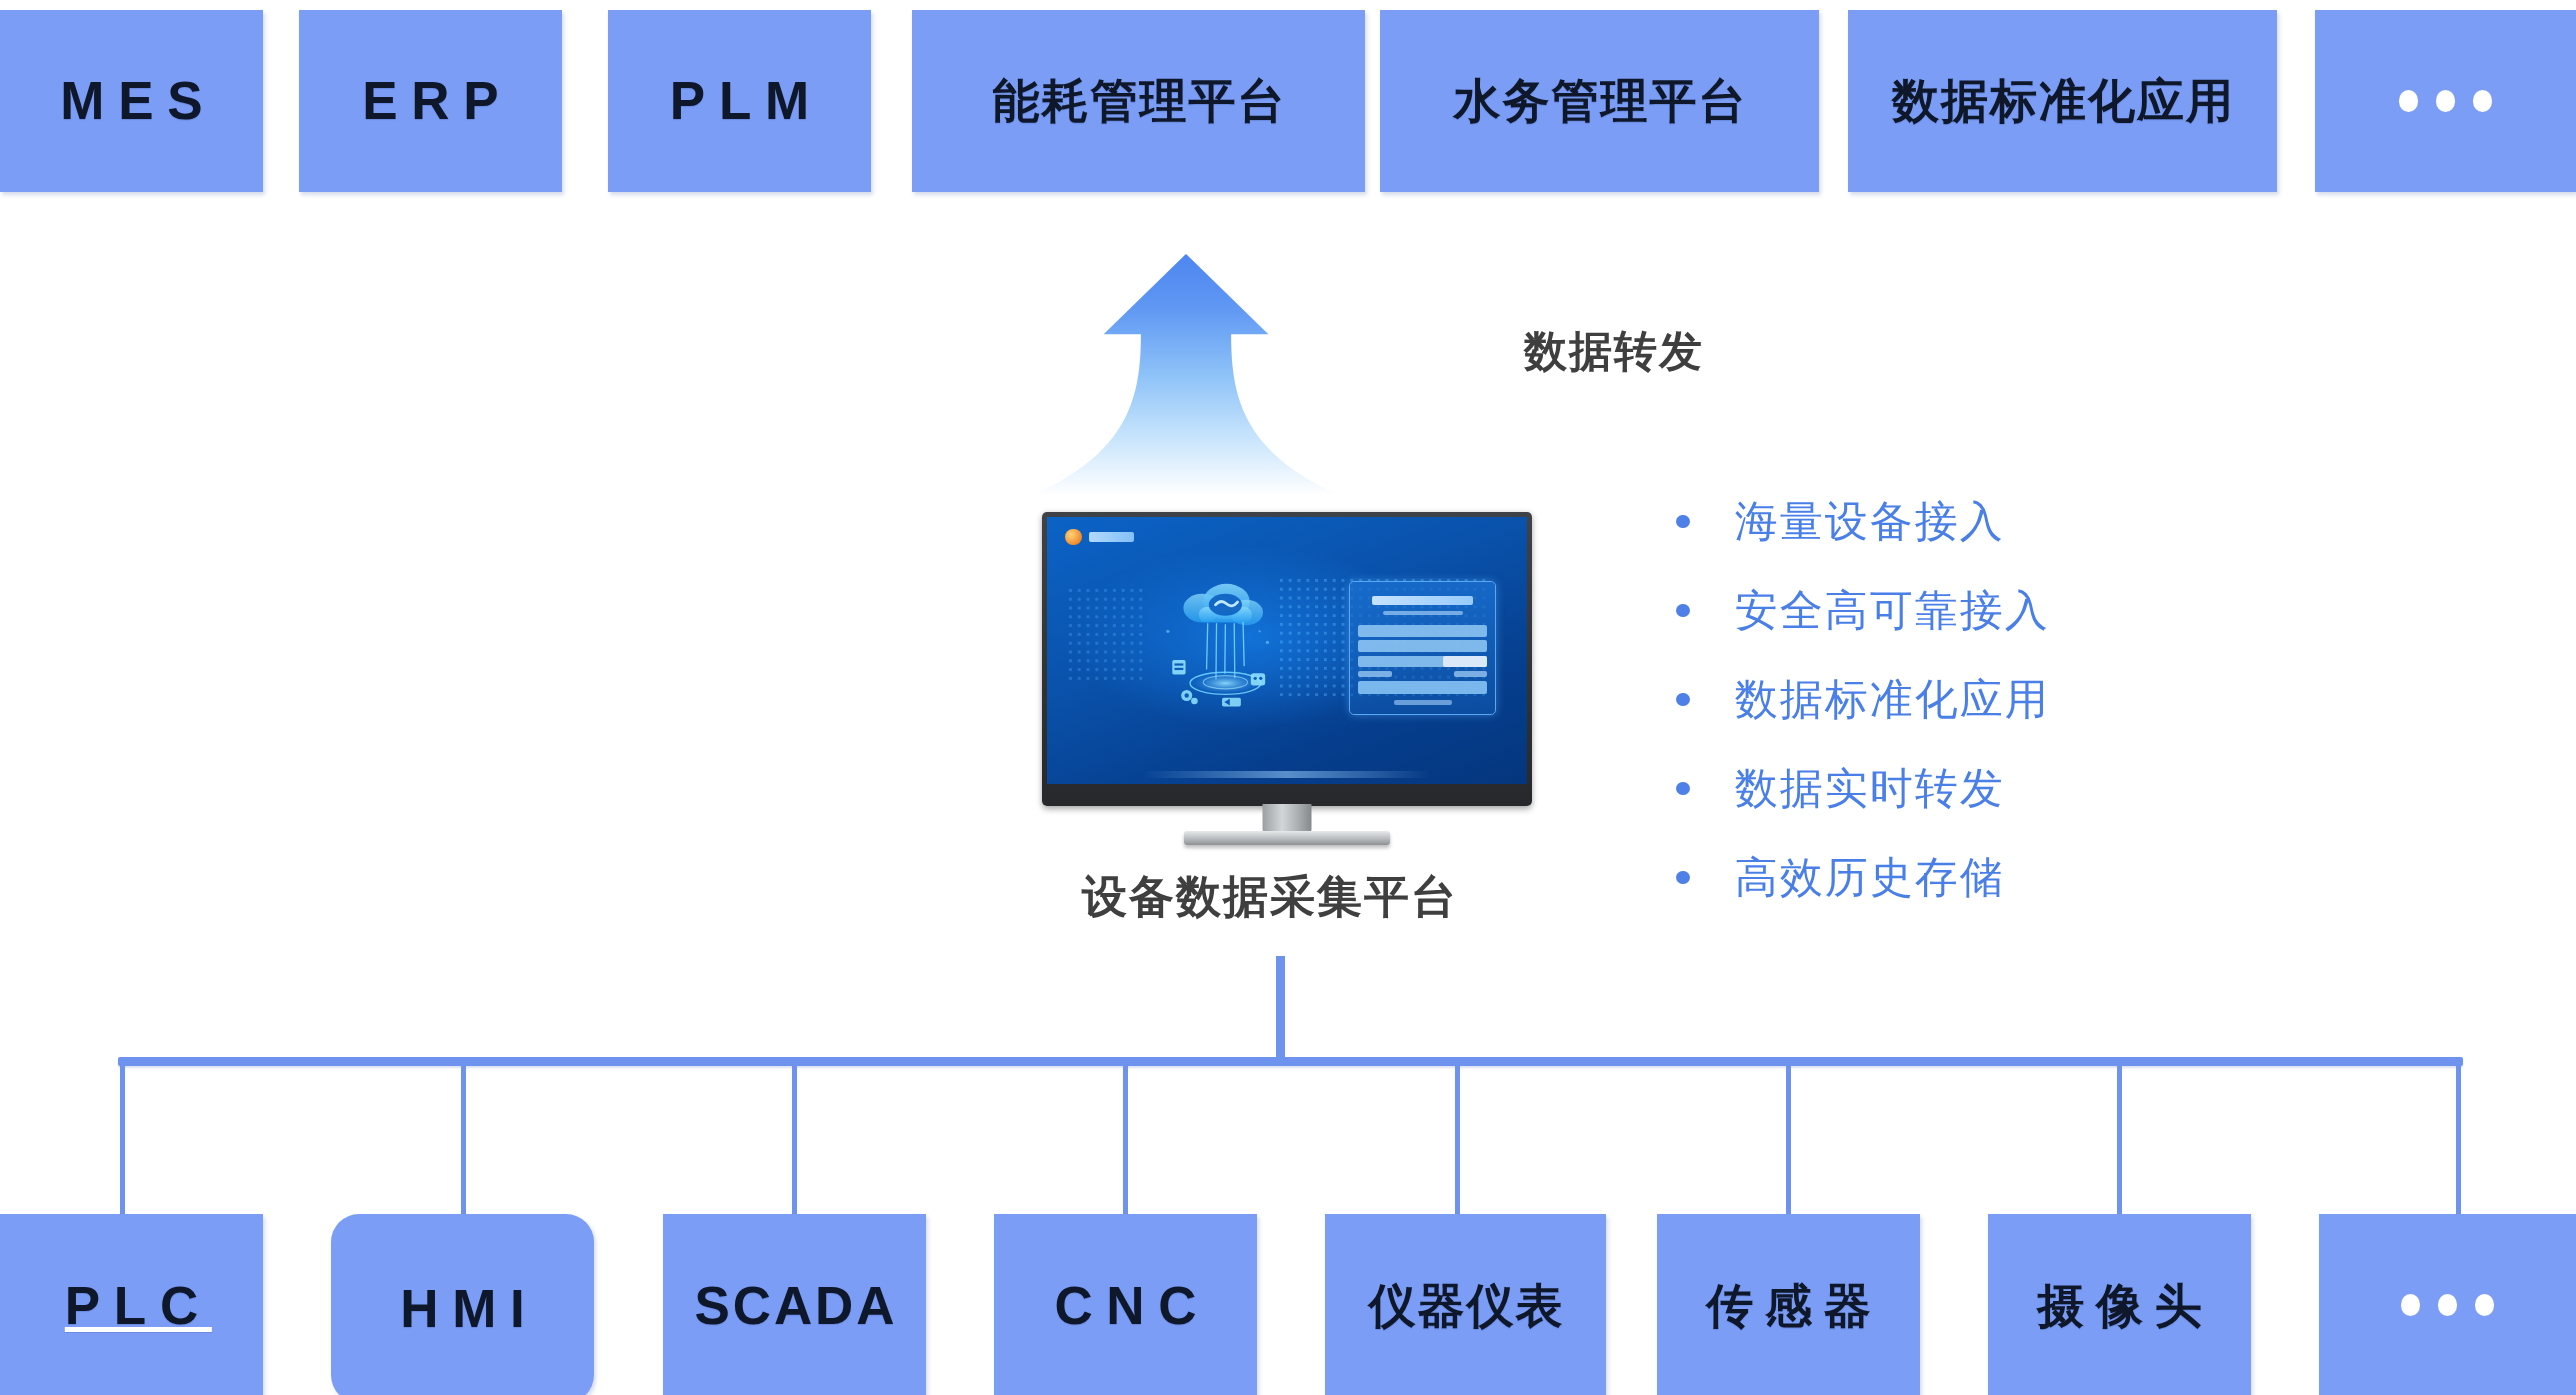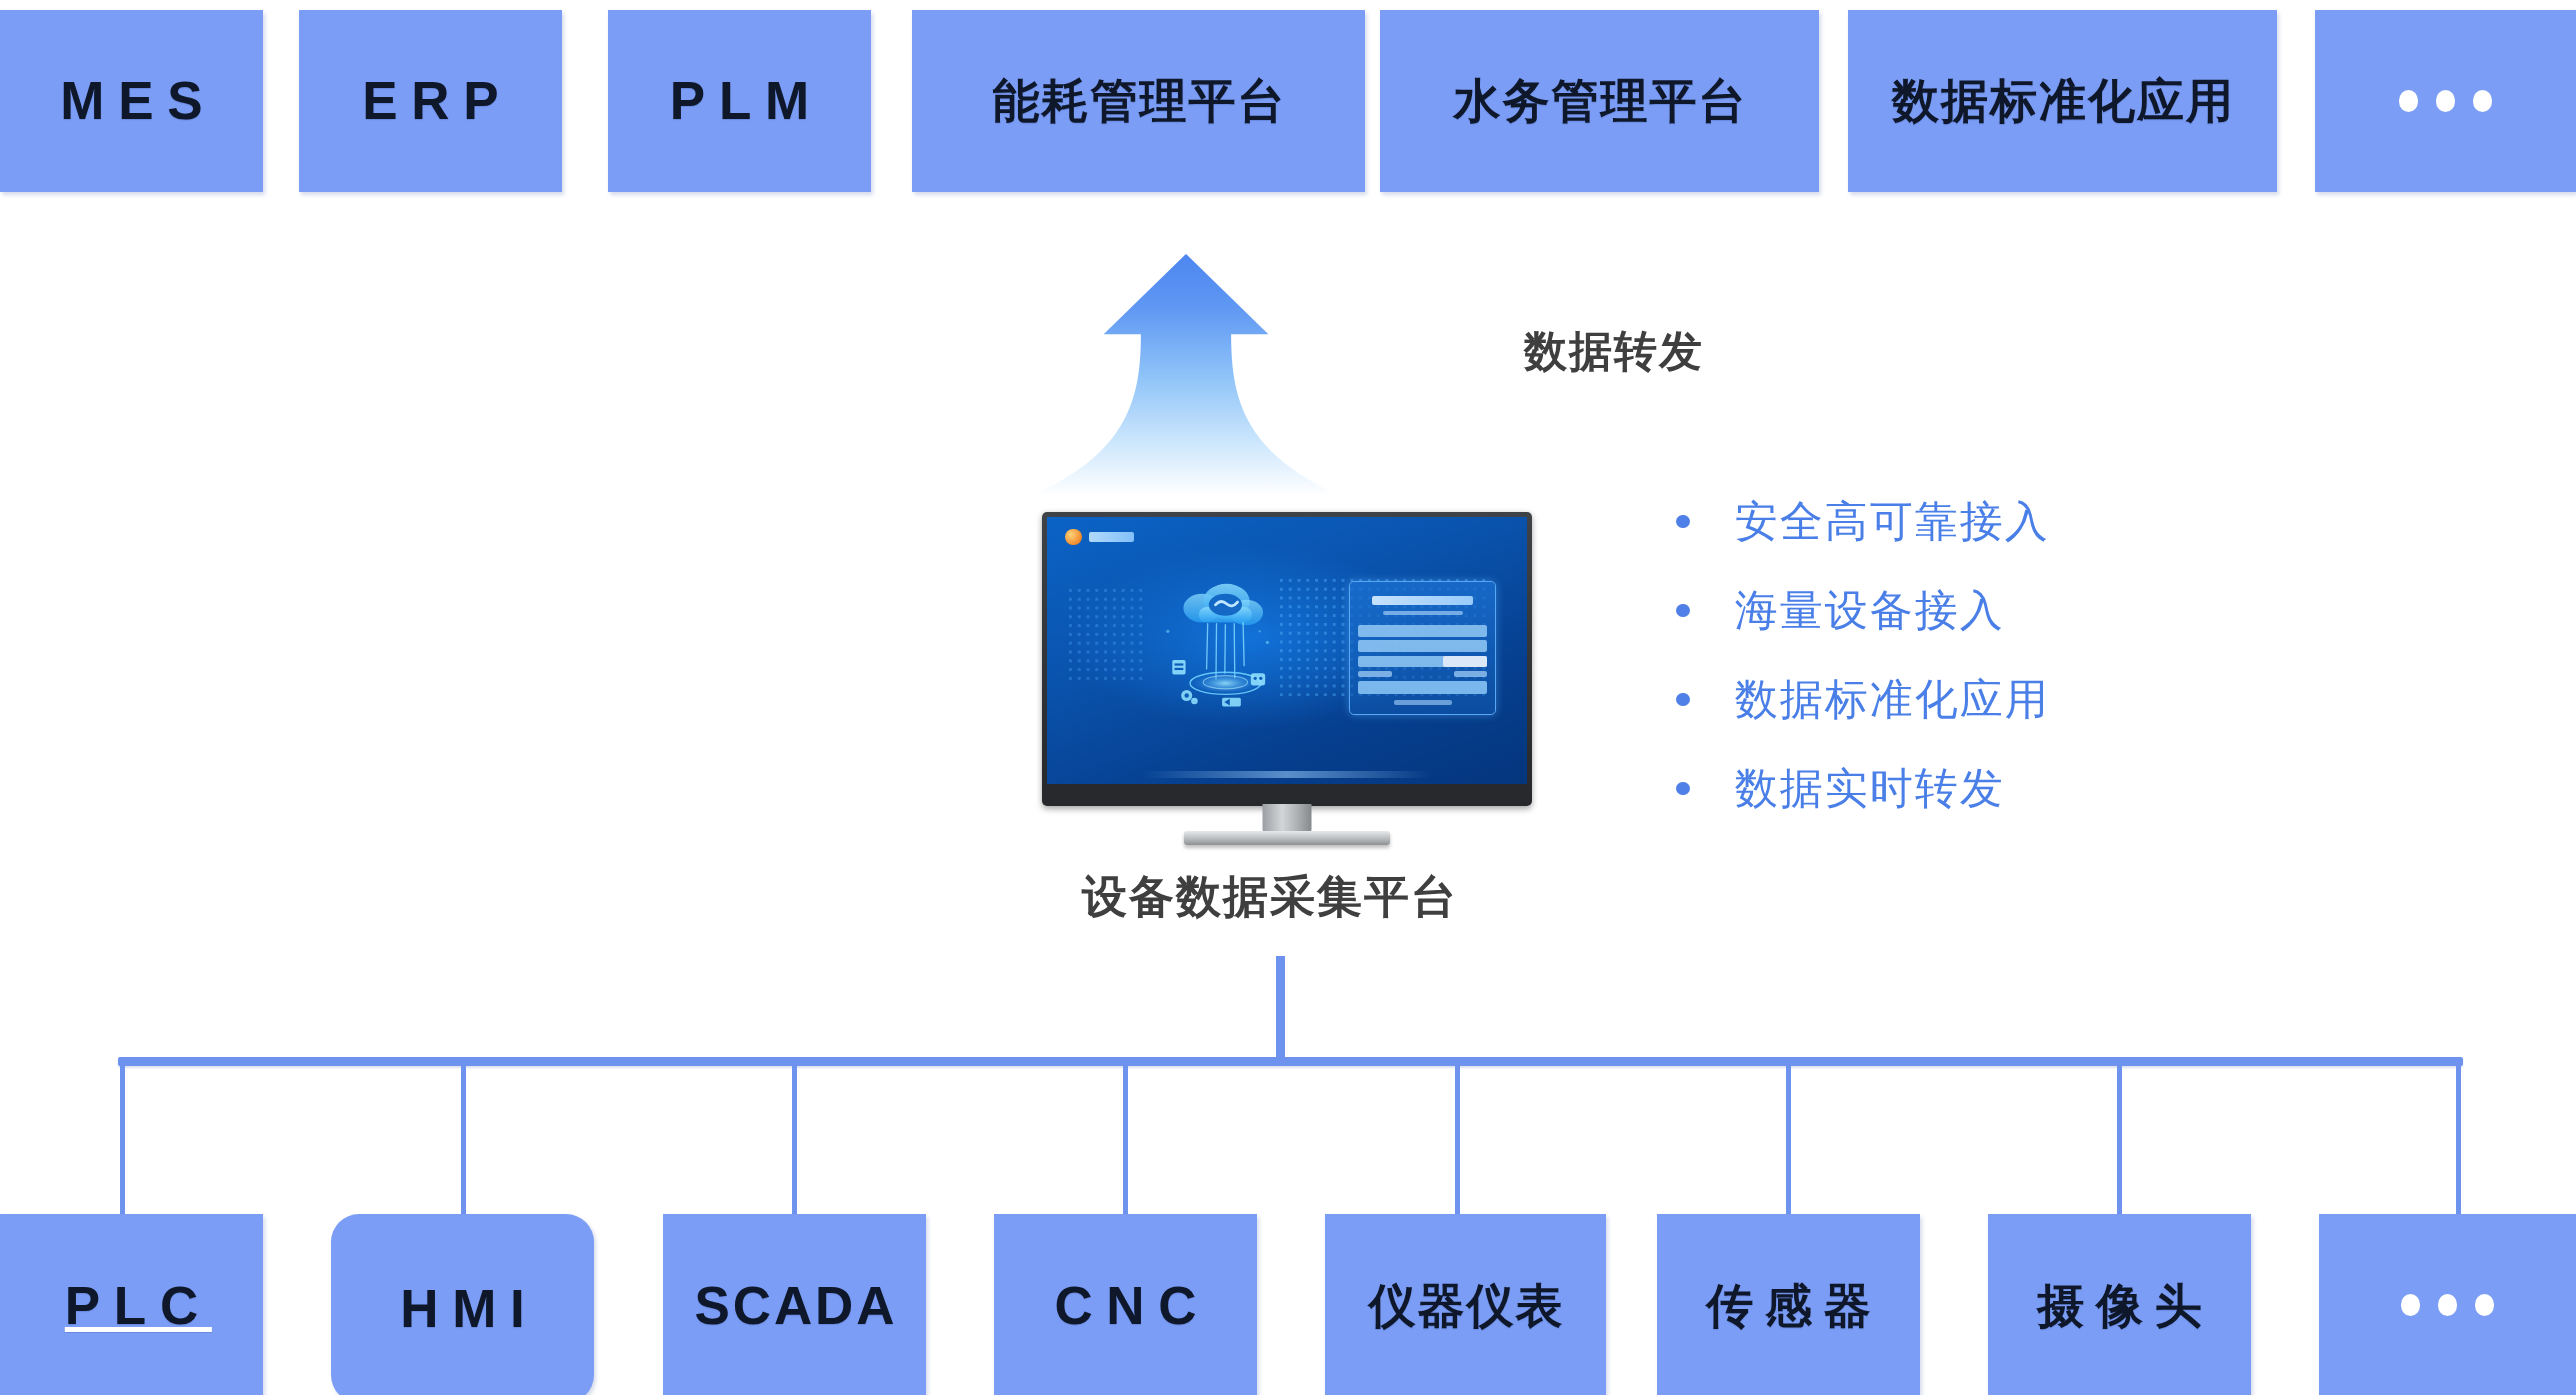"安全高可靠接入" div.feat { order: before "海量设备接入" -> after "海量设备接入" }
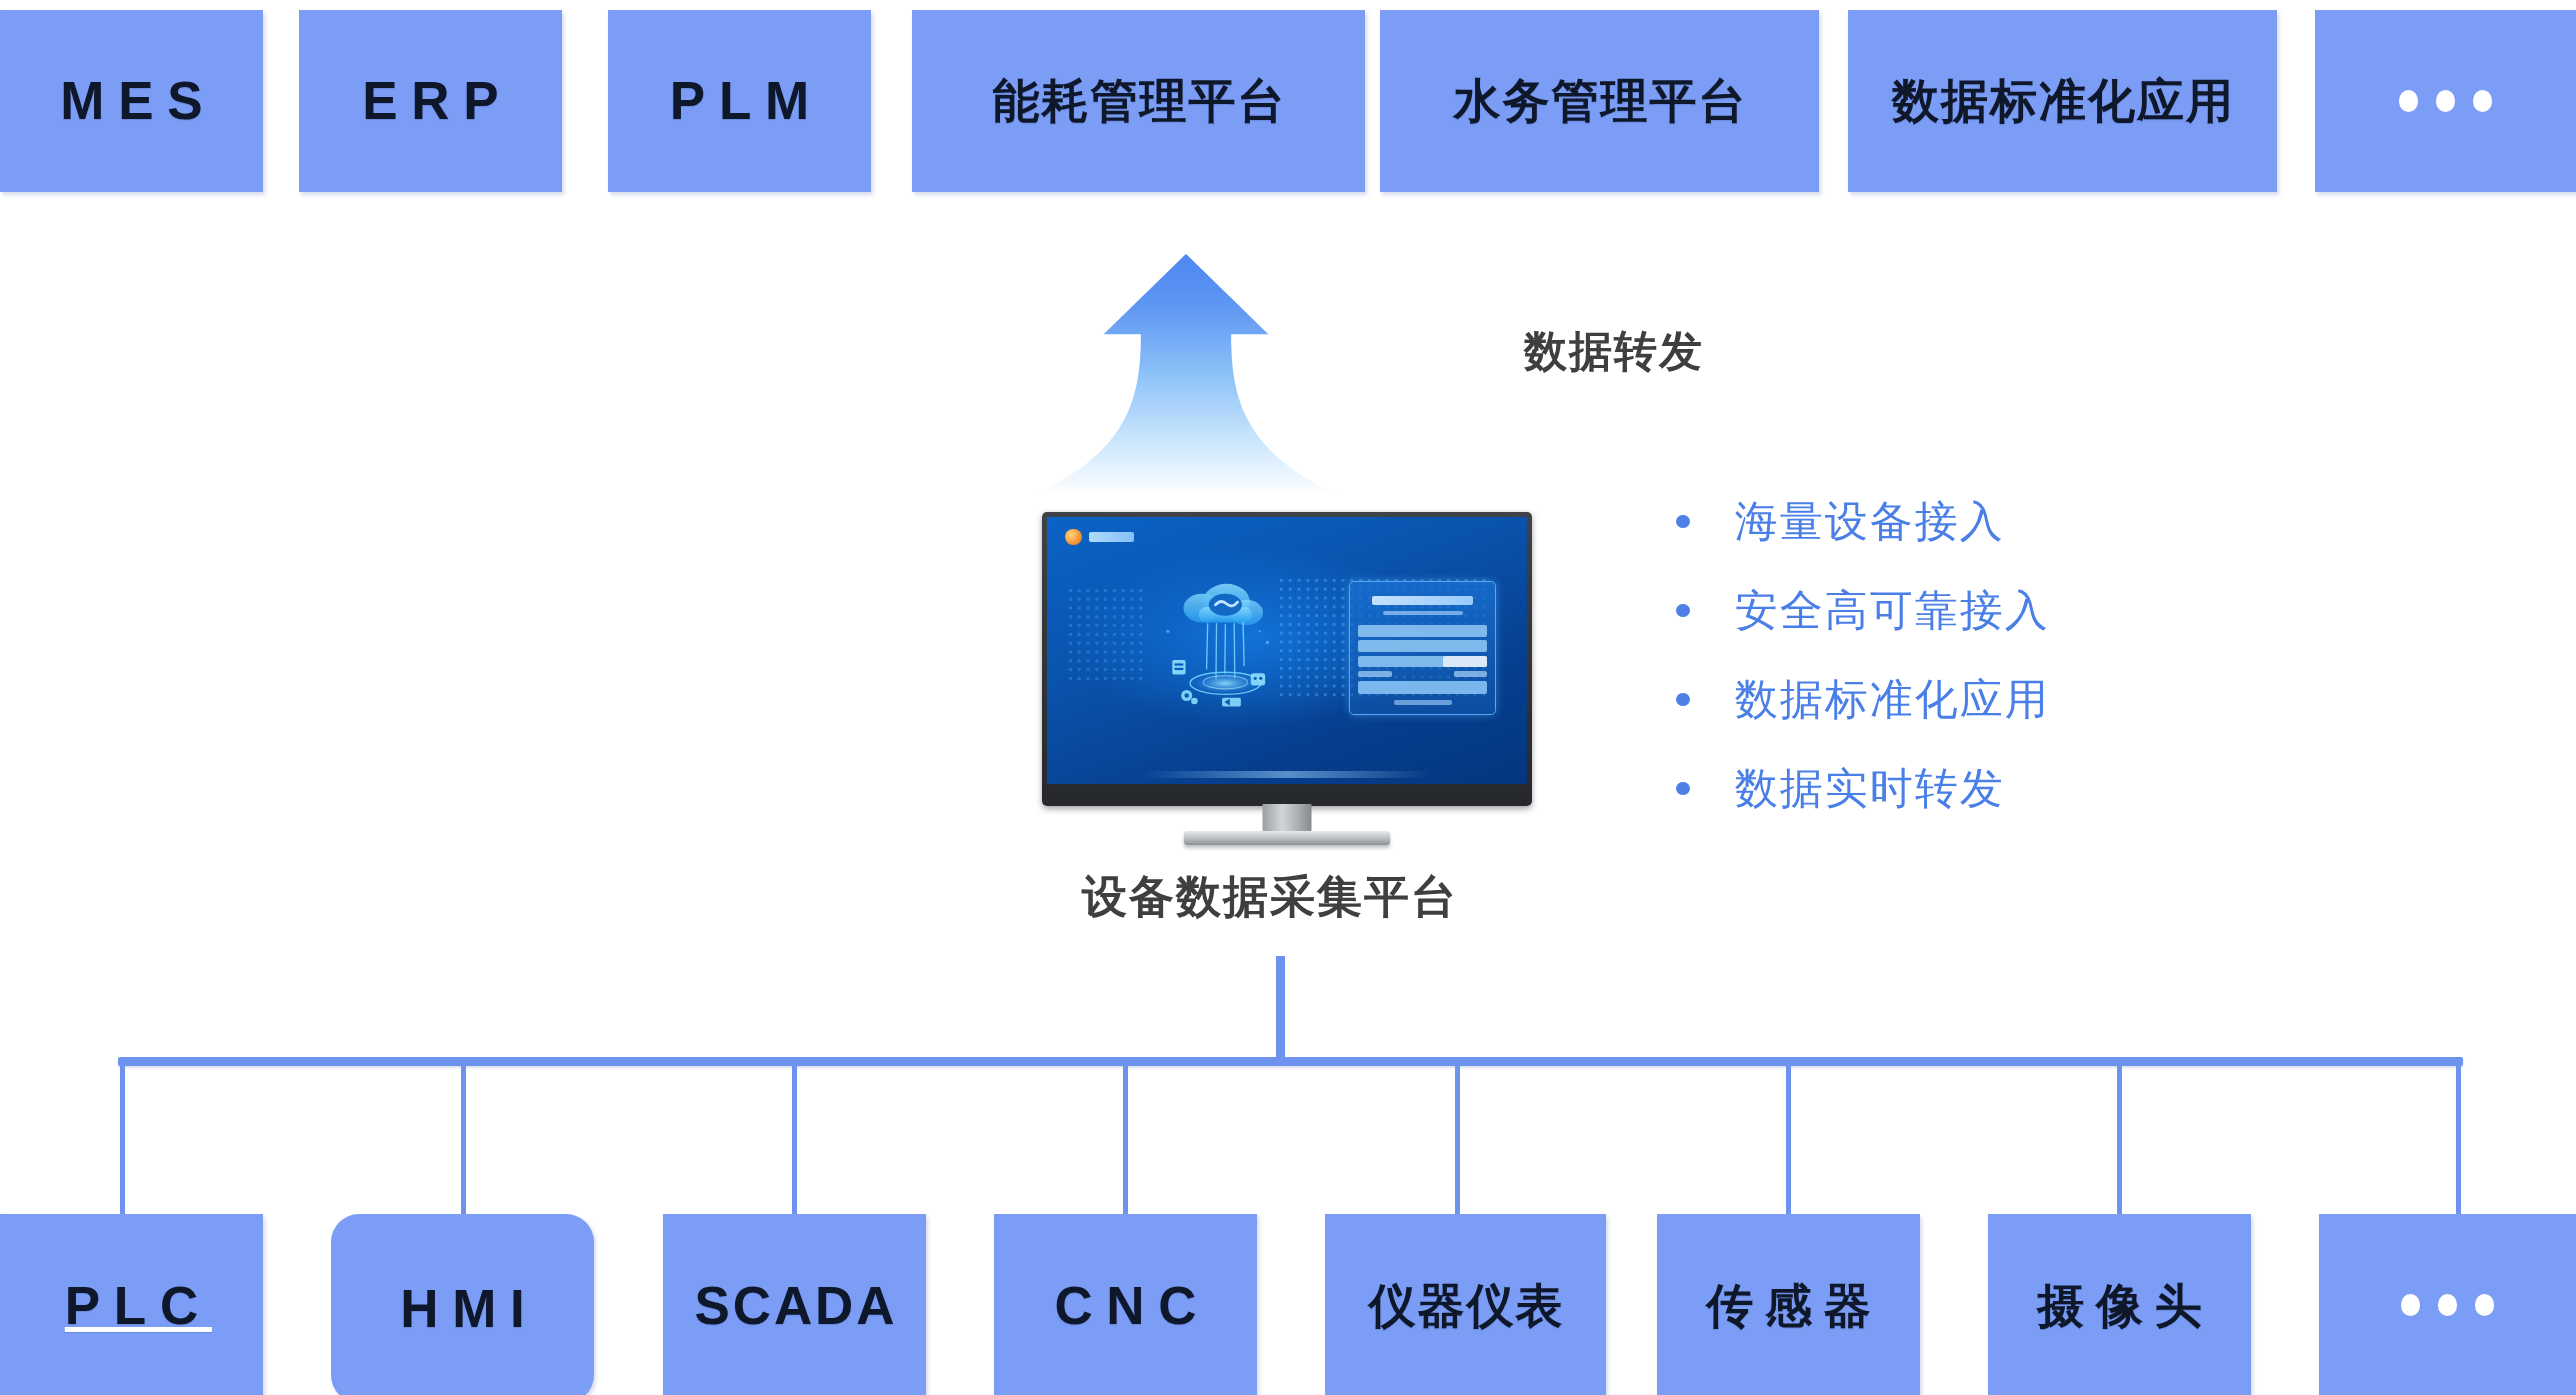"高效历史存储" div.feat { html: none -> <div> <span></span> <span>高效历史存储</span> </div> }
